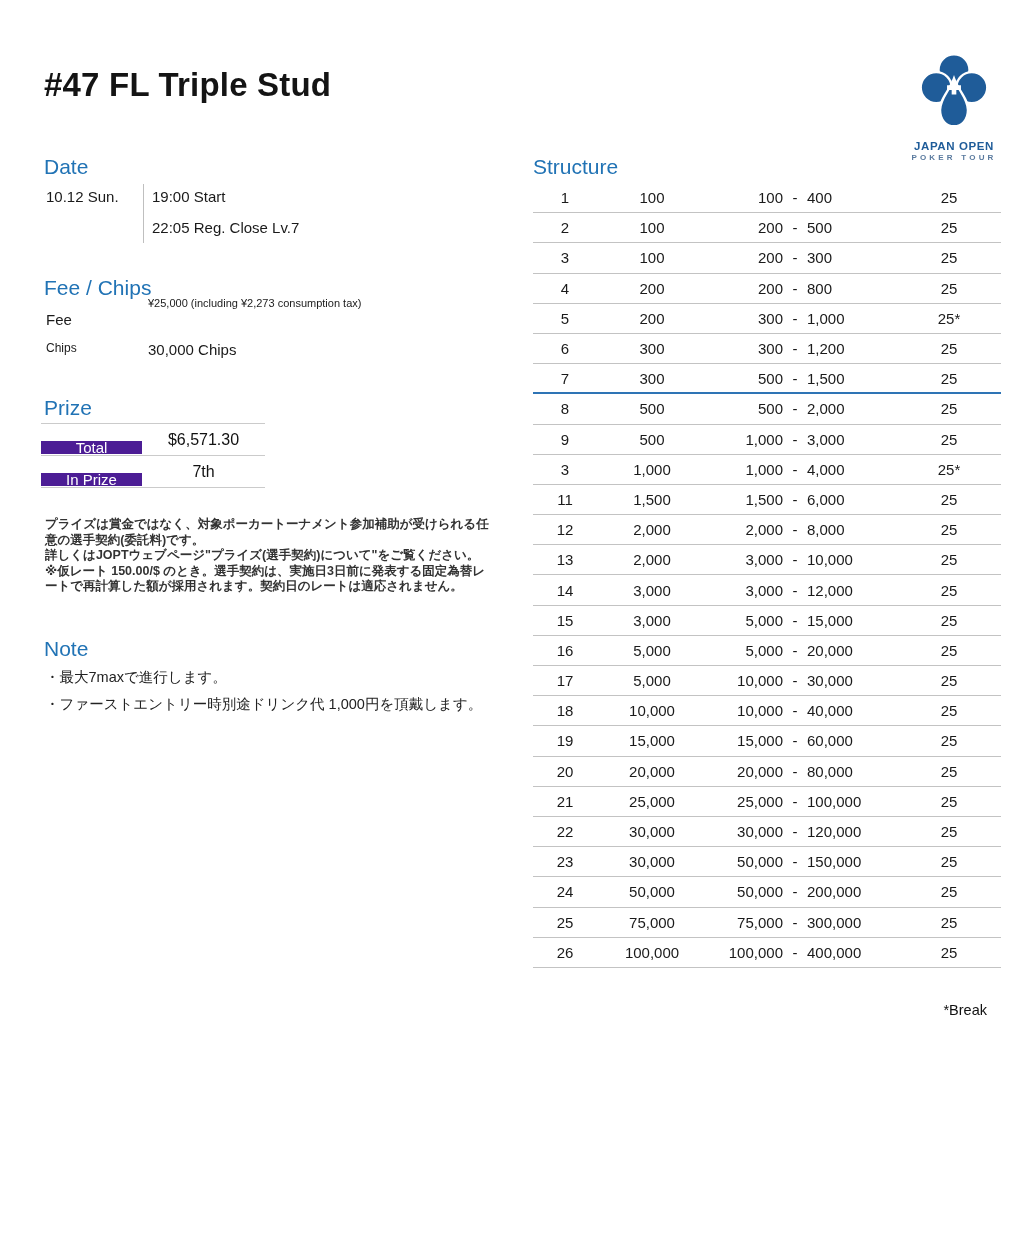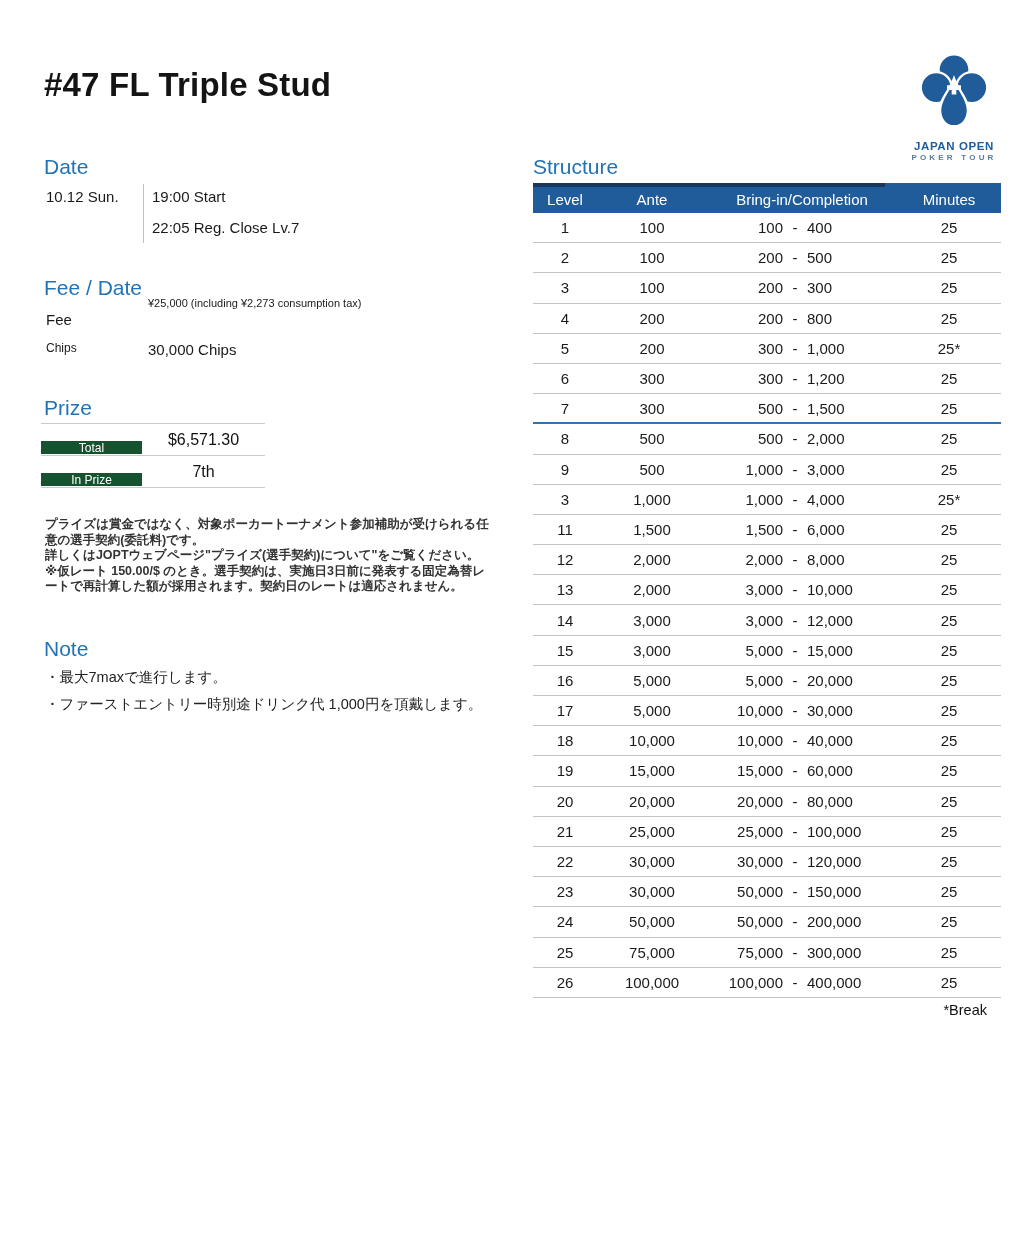"Level" div.sheader { html: <div> <div></div> <div></div> <div></div> <div> <div>Level</div> <div>Ante</div> <div>Bring-in/Completion</div> <div>Minutes</div> </div> </div> -> none }
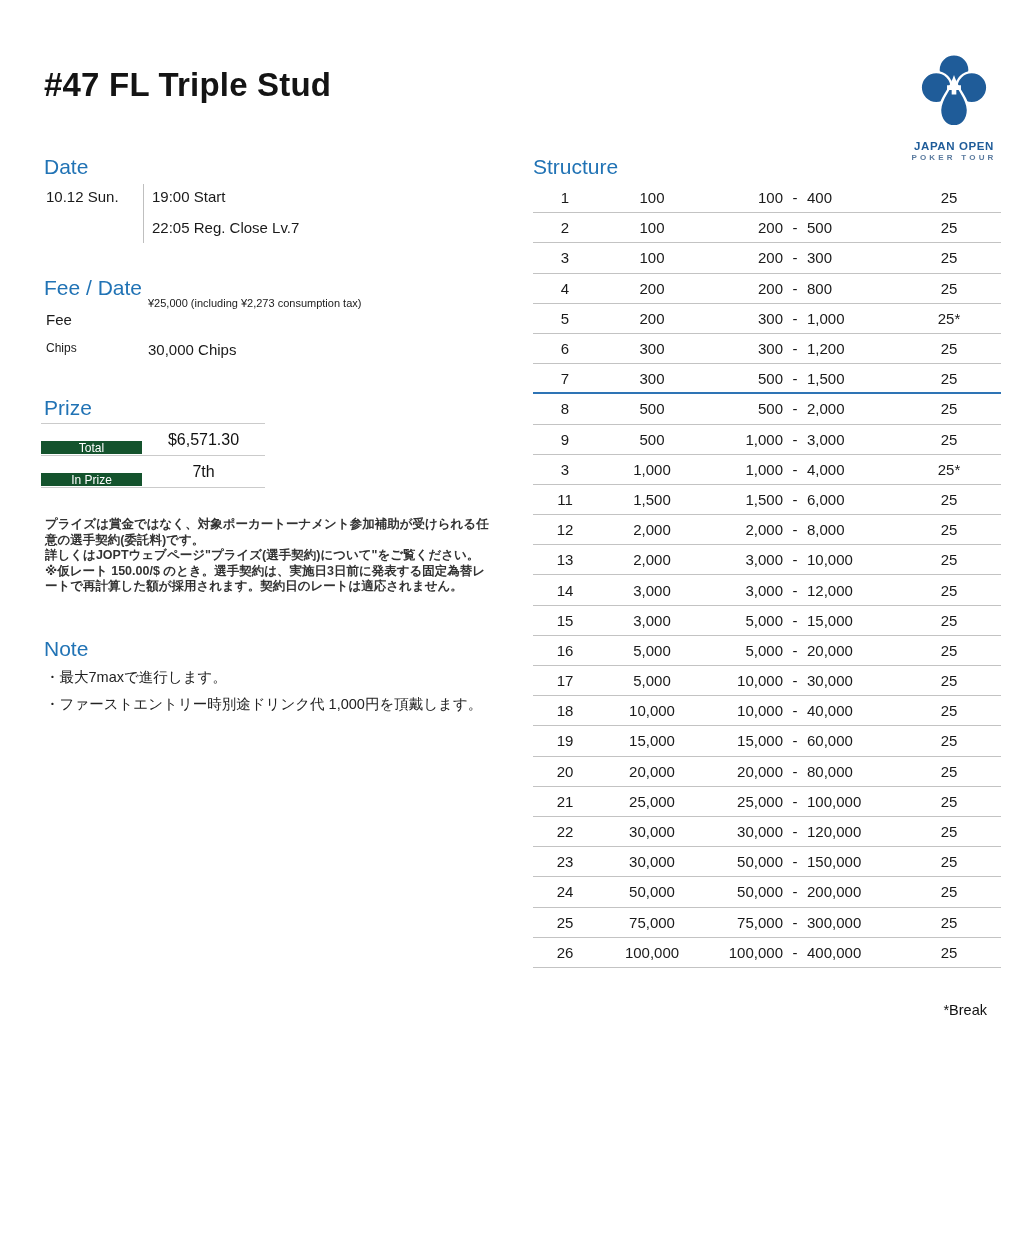"Fee / Date" div.abs { text: Date -> Chips }
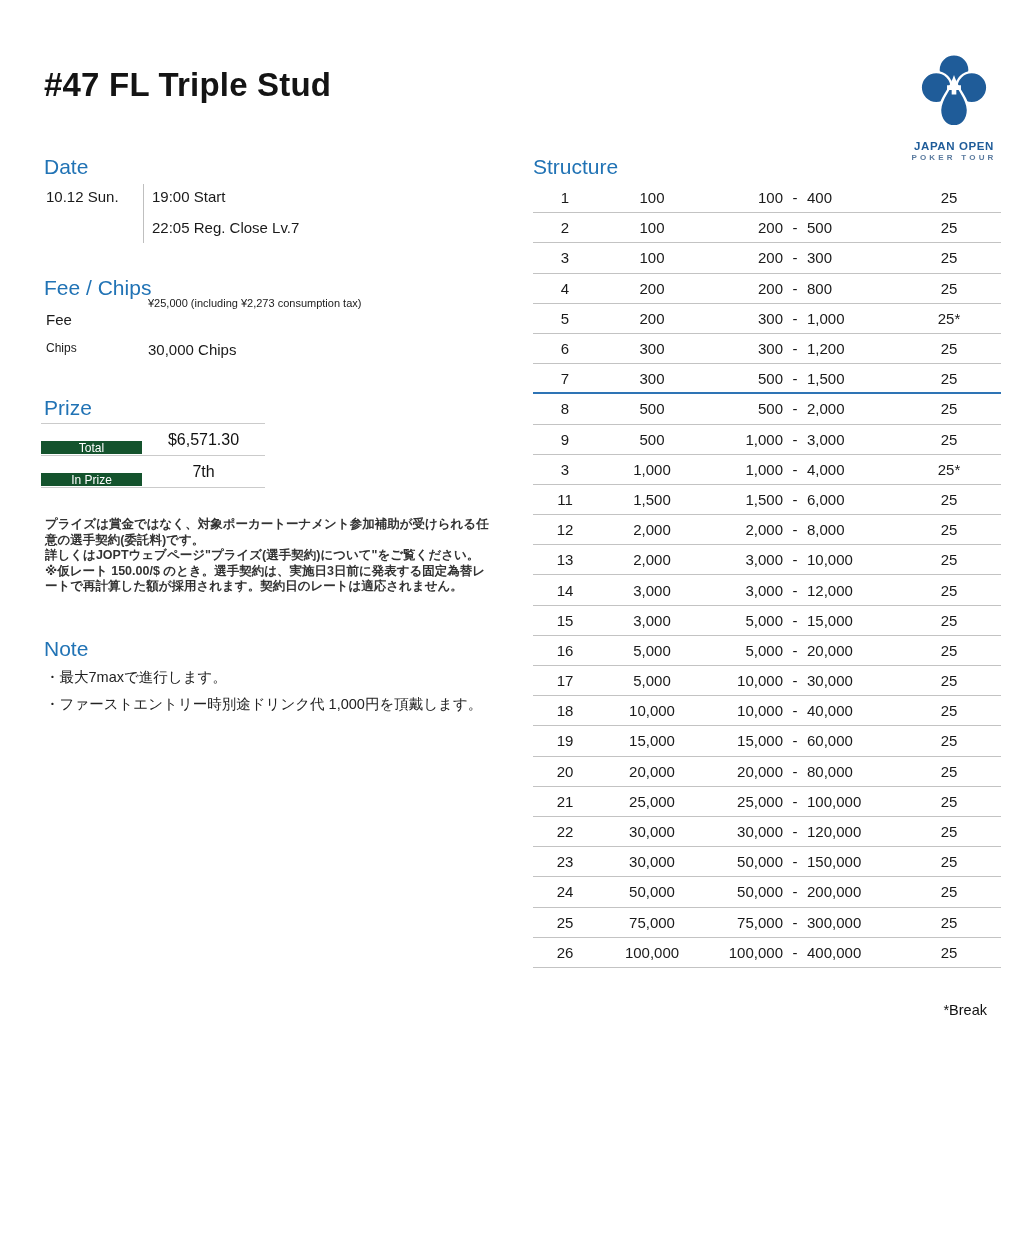"Total" .prize-label { background: #14532d -> #4c1d95; font-size: 12px -> 15px }
